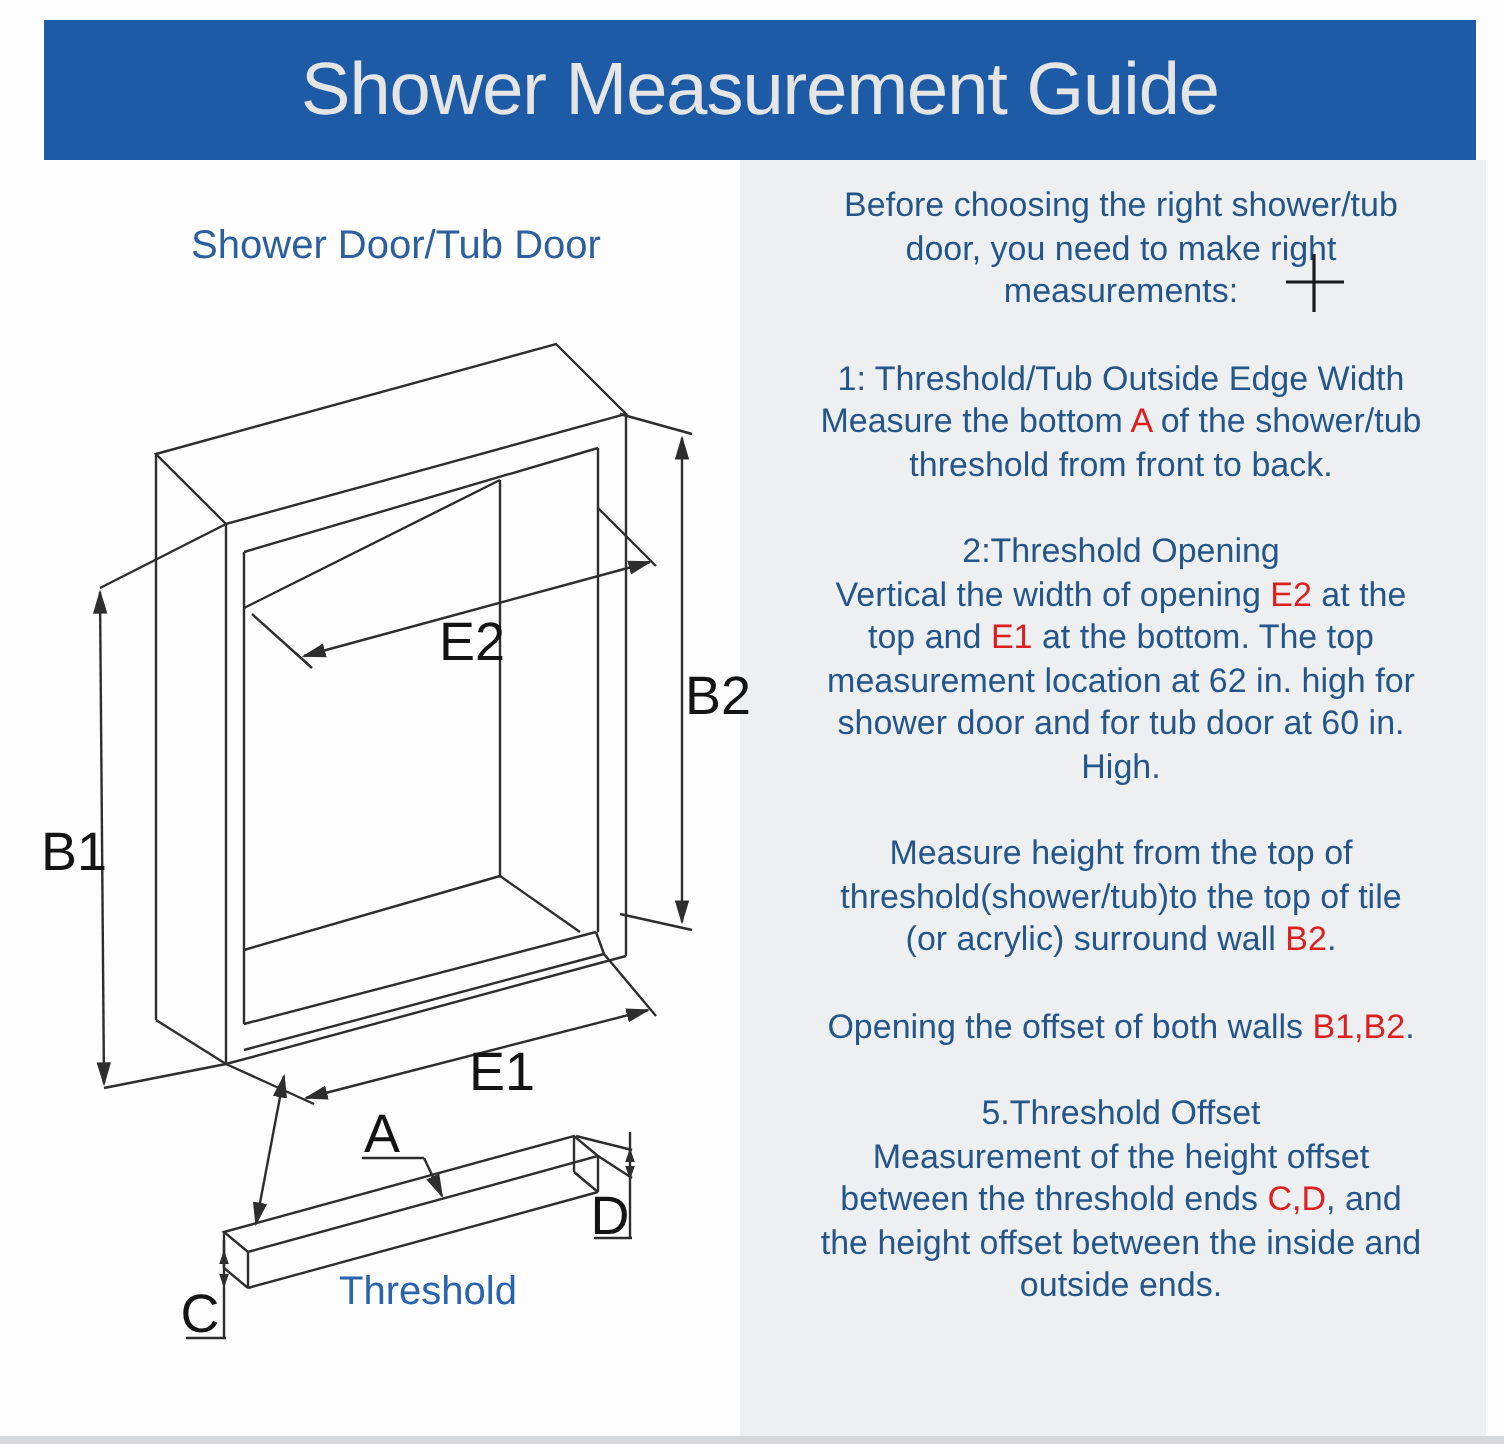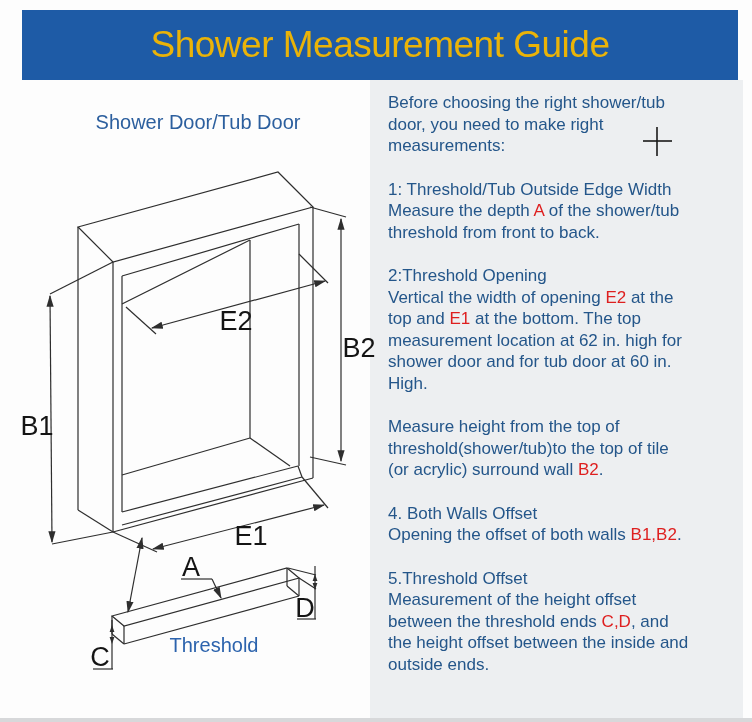"Shower Measurement Guide" .header { color: #eab308 -> #e5e5e5 }
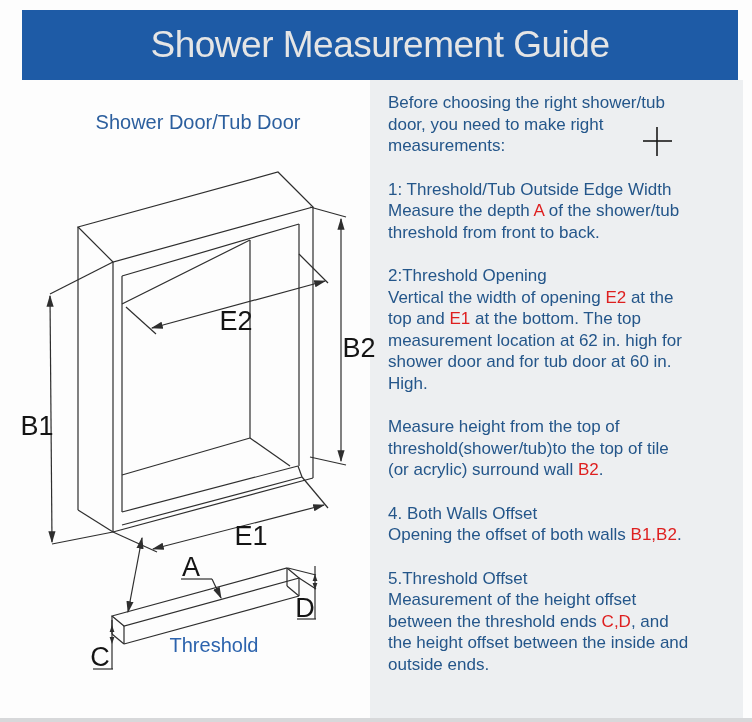"Before choosing the right shower/tub" .right-panel { text-align: none -> center }
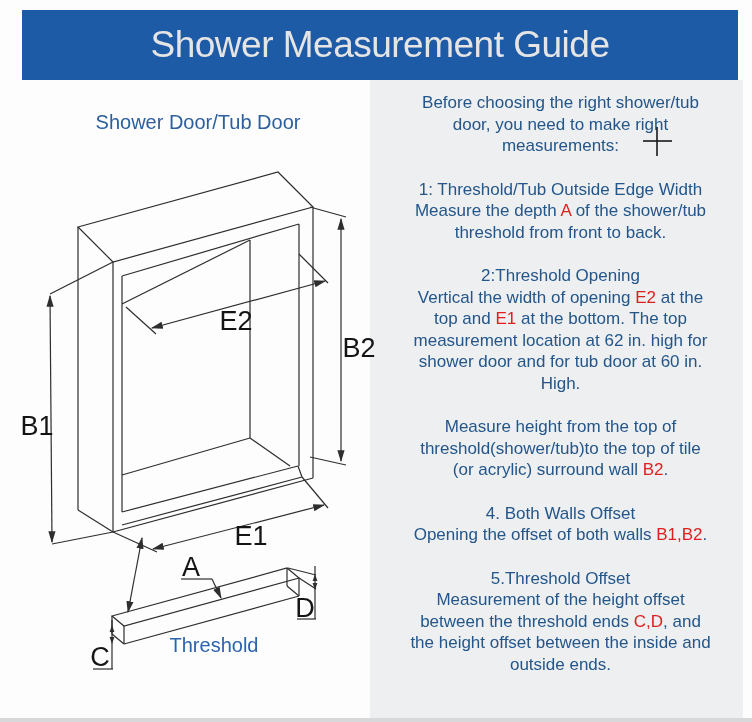"Measure the depth" span { text: depth -> bottom }
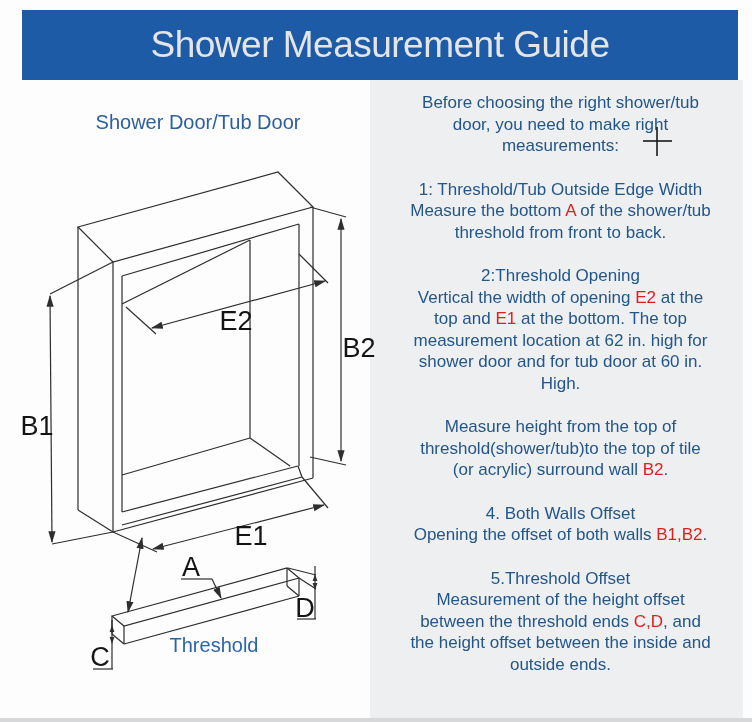"4. Both Walls Offset" span.step-title { html: <span>4. Both Walls Offset</span> -> none }
